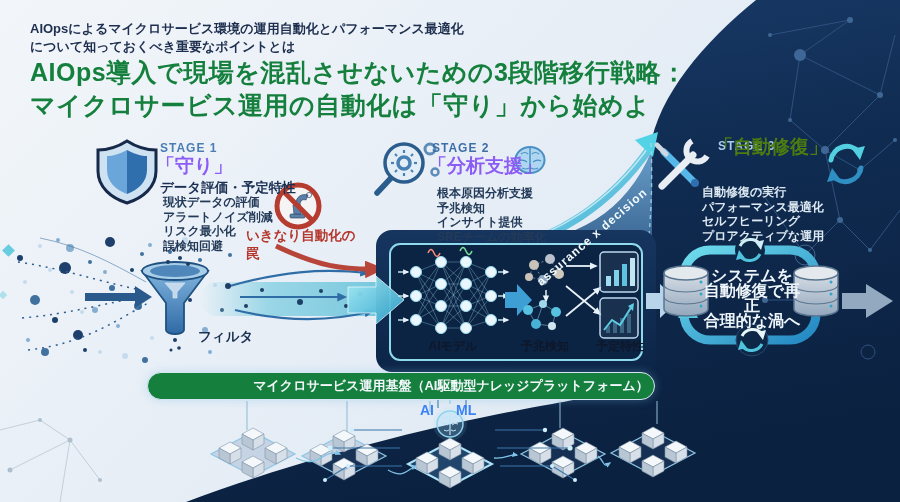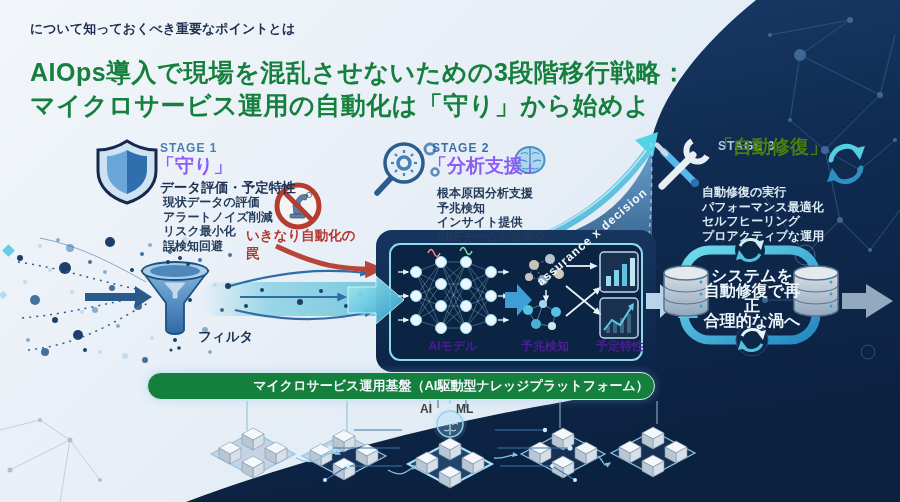"AIOpsによるマイクロサービス環境の運用自動化とパフォーマンス最適化" div { html: none -> <div>AIOpsによるマイクロサービス環境の運用自動化とパフォーマンス最適化</div> }
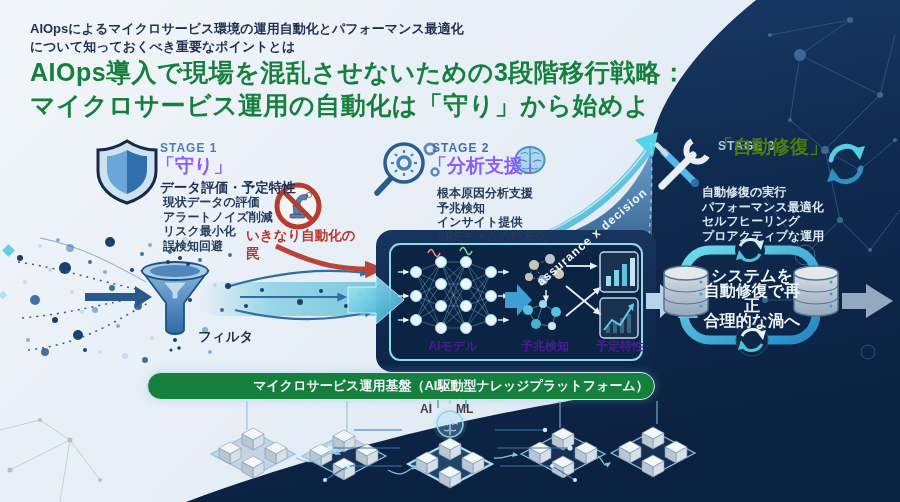"AIモデル" .box-label { color: #4c1d95 -> #0f172a }
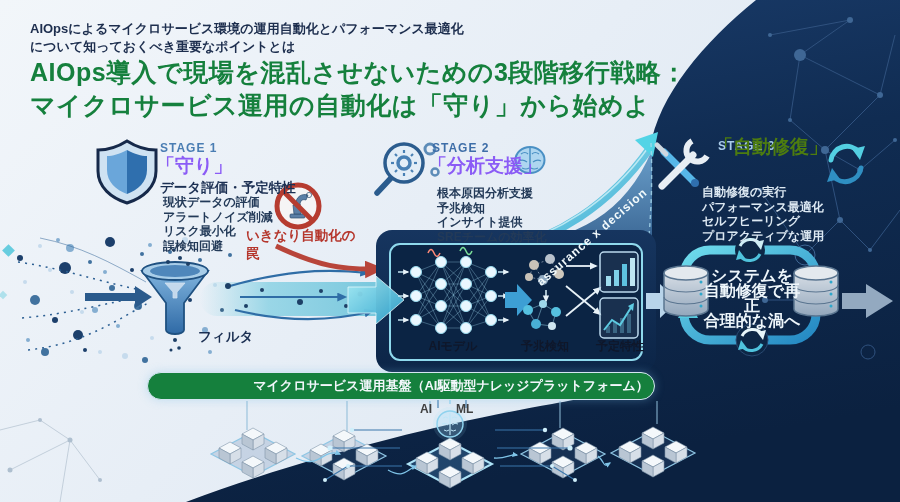"AI" .aiml { color: #404040 -> #3b82f6; font-size: 12px -> 14px }
